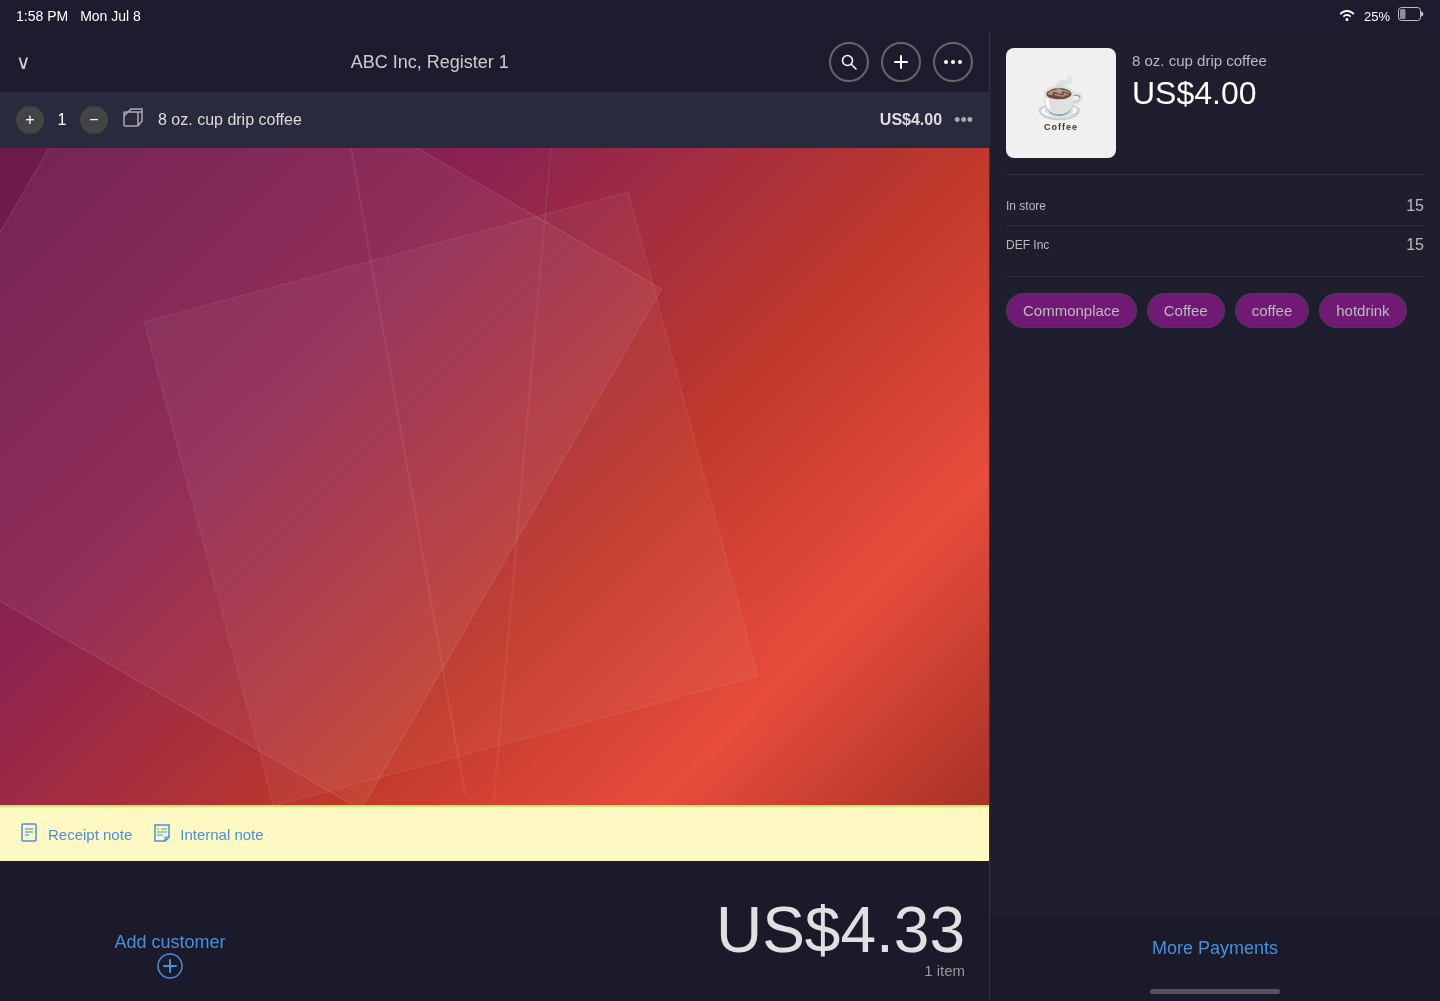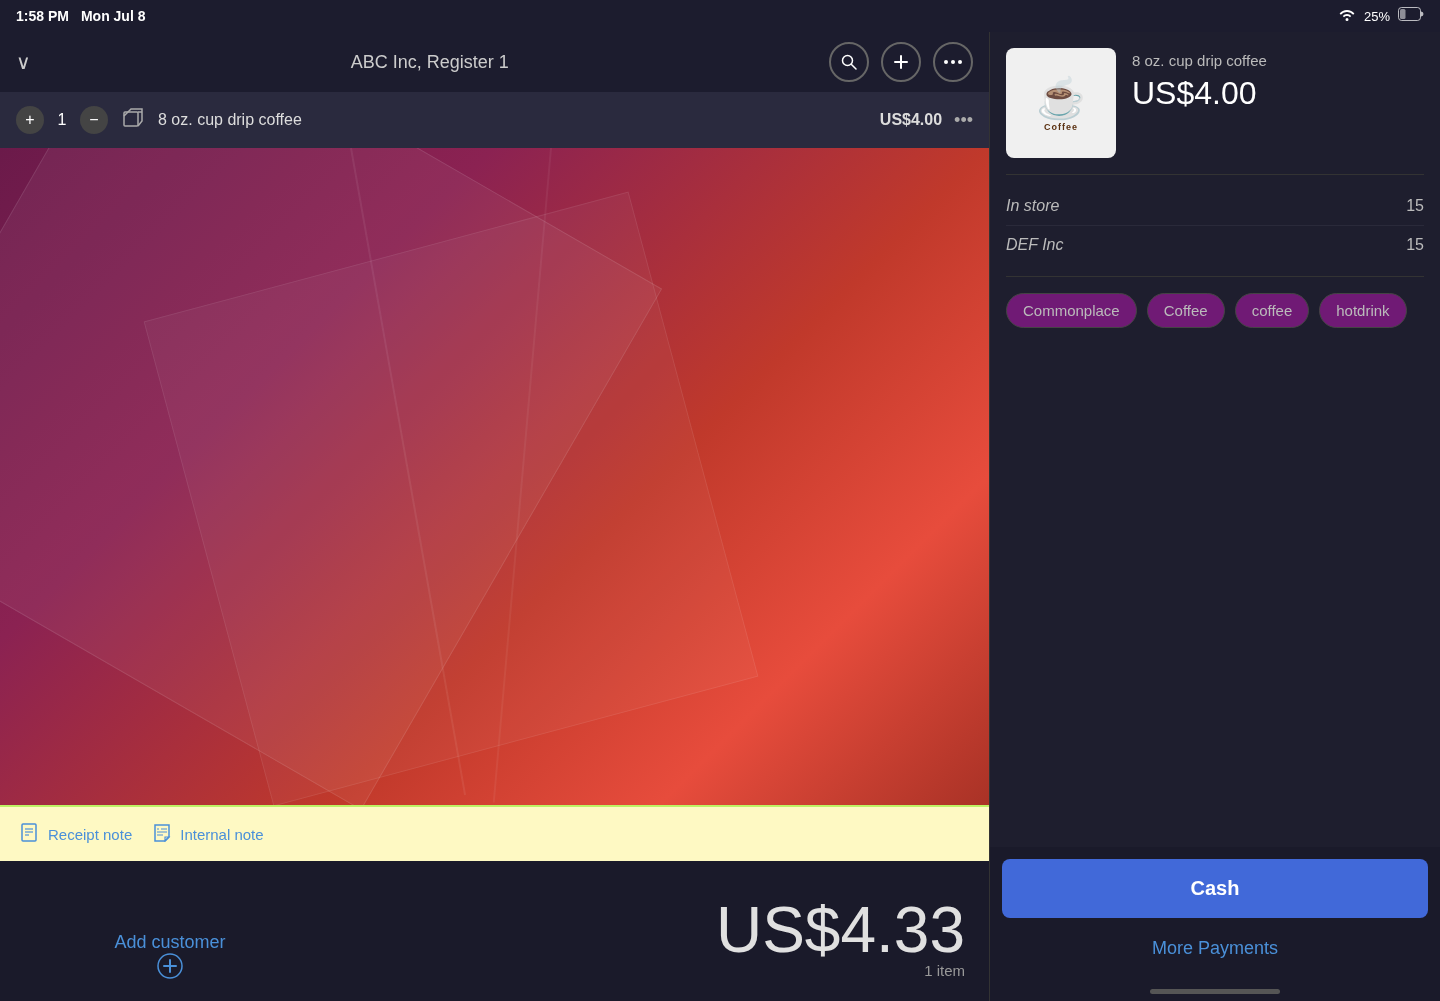"1:58 PM" .status-time { font-weight: 700 -> 400 }
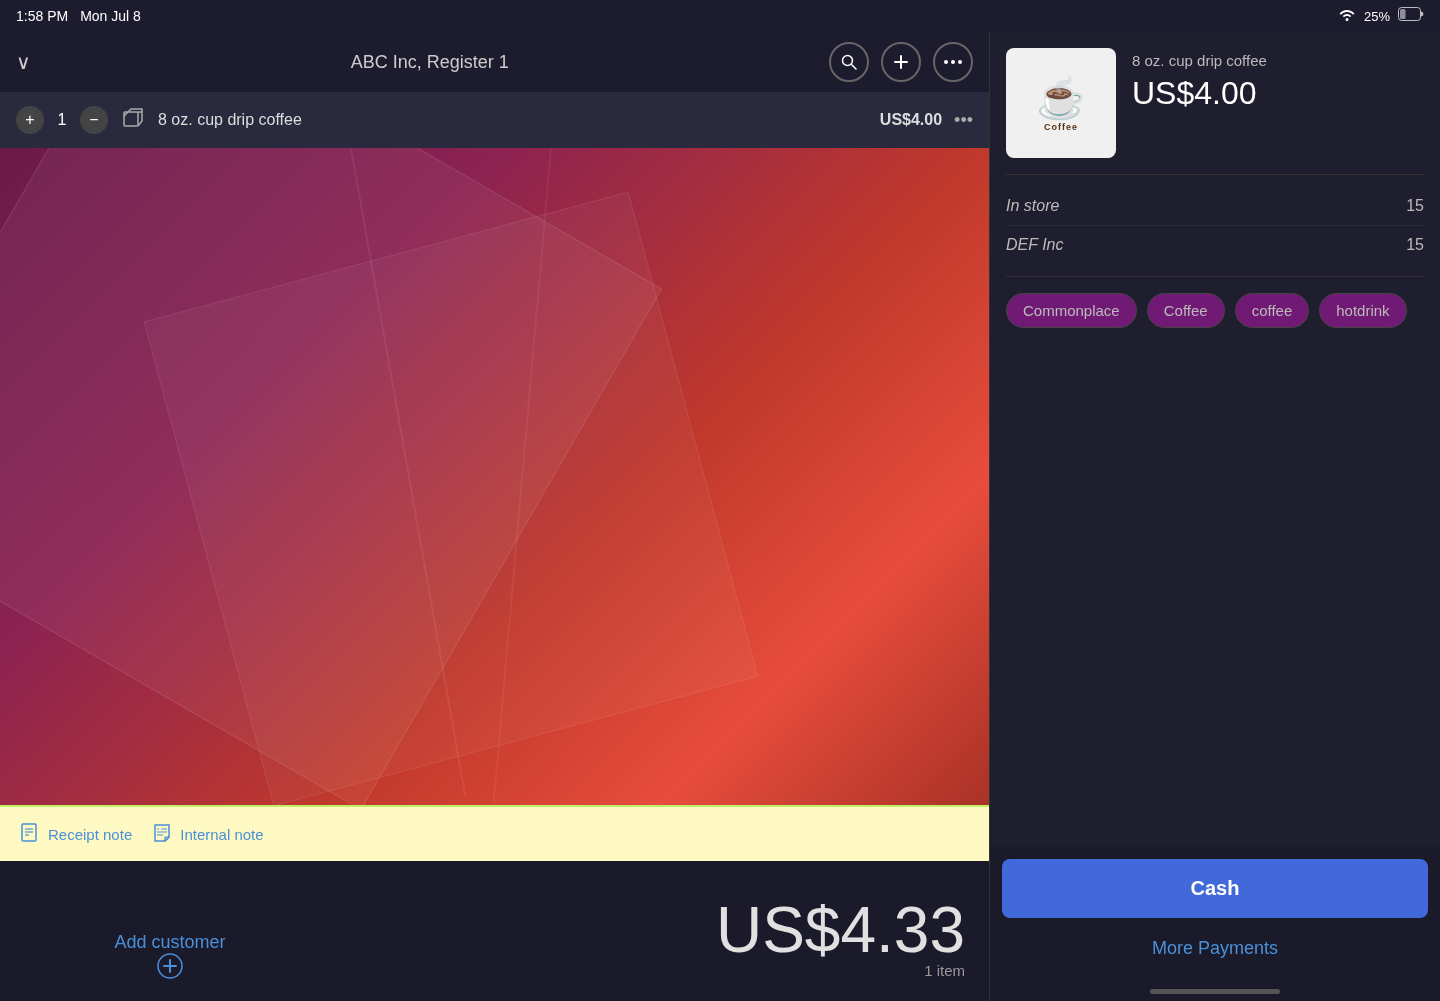"In store" .stock-label { font-size: 16px -> 12px; font-style: italic -> none }
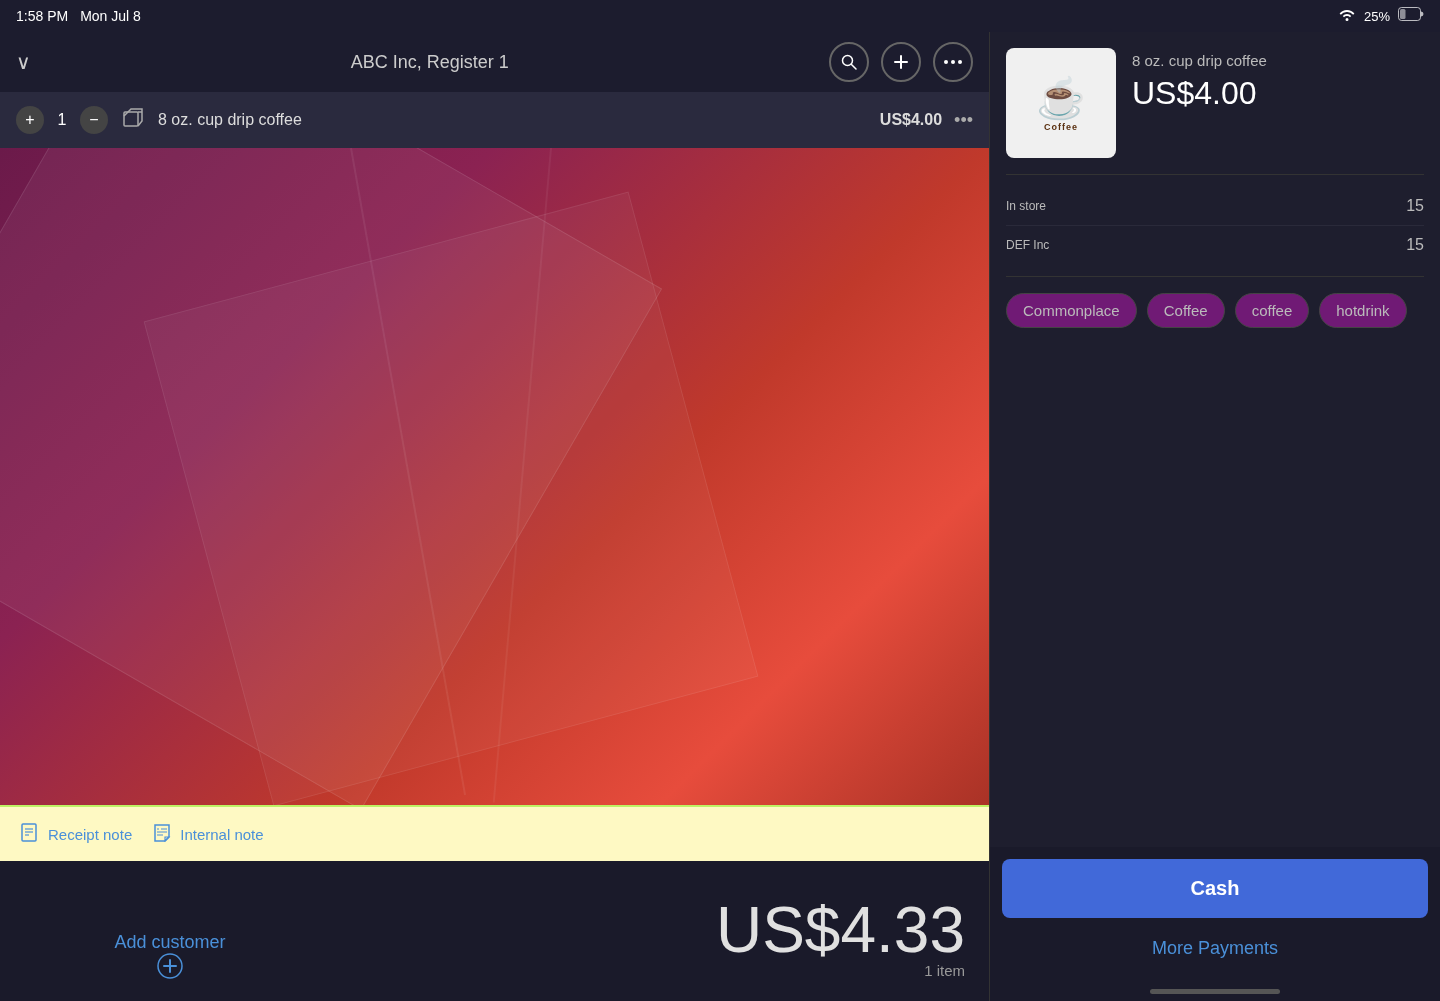"Cash" button.cash-btn { html: <button>Cash</button> -> none }
